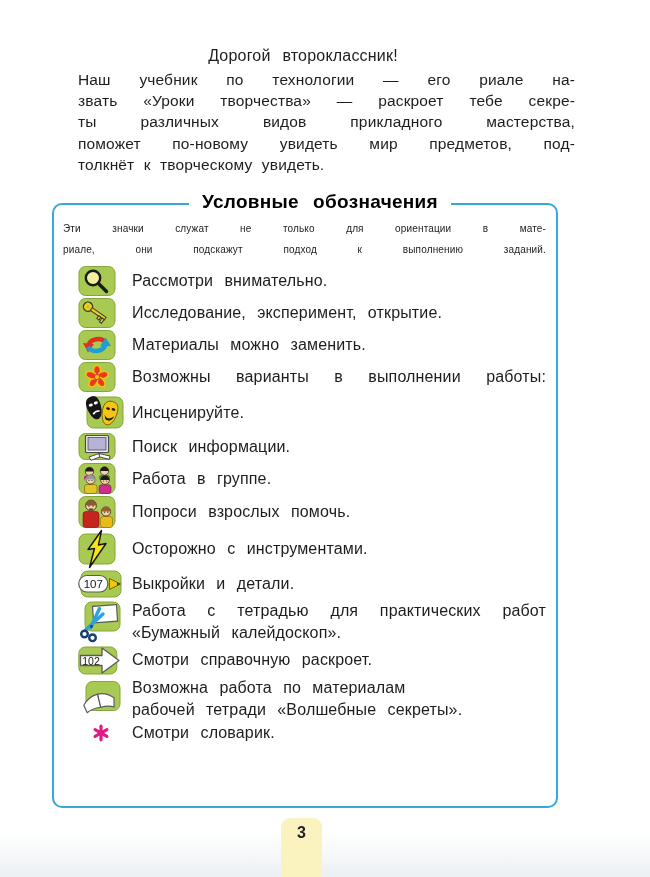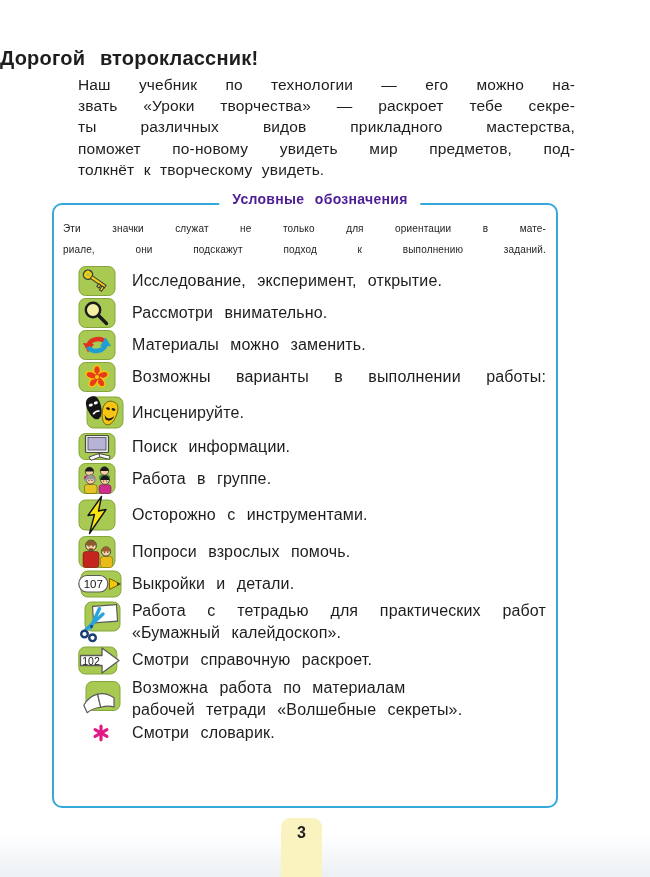"Дорогой второклассник!" .greeting { font-size: 20px -> 16px; font-weight: 700 -> 400; text-align: none -> center }
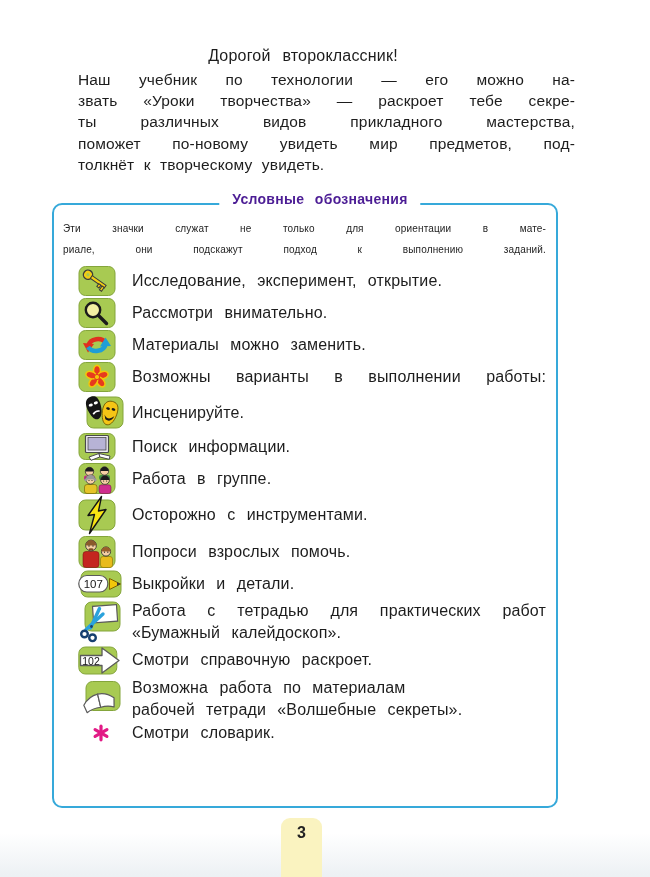"Наш учебник по технологии —" span.ln { text: можно -> риале }
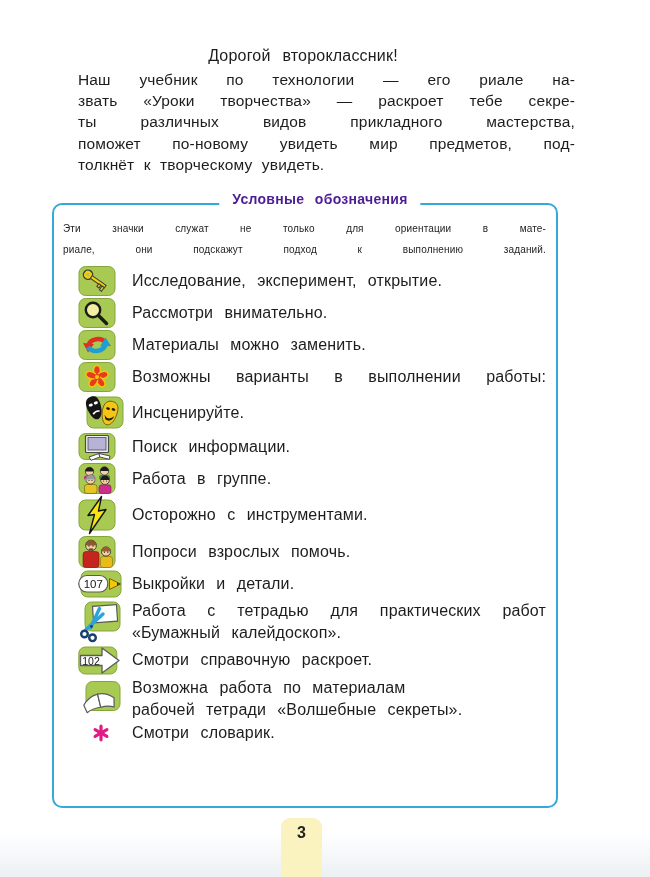"Условные обозначения" .legend-title { color: #4c1d95 -> #000000; font-size: 14px -> 19px }
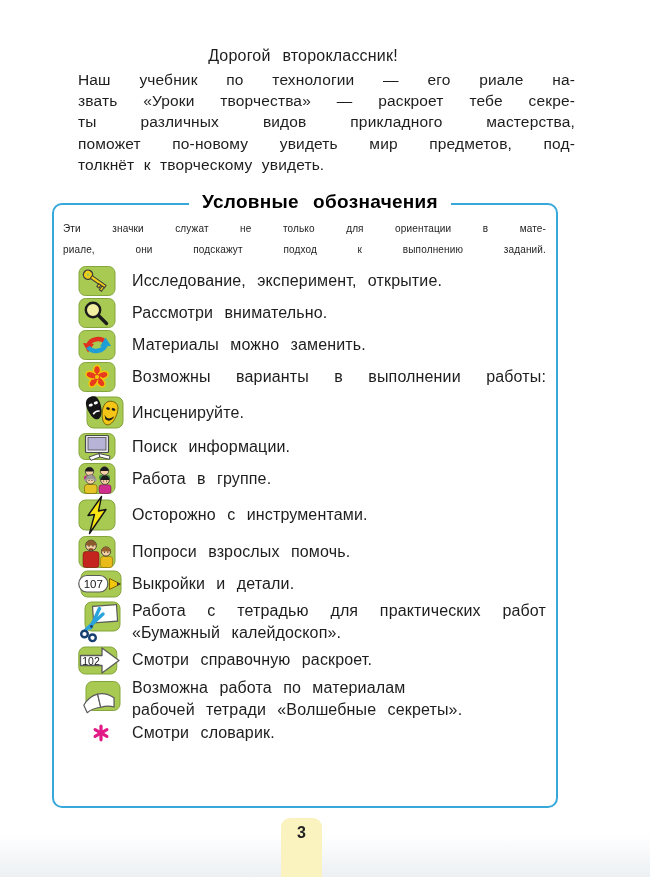"Исследование, эксперимент, открытие." div.row { order: before "Рассмотри внимательно." -> after "Рассмотри внимательно." }
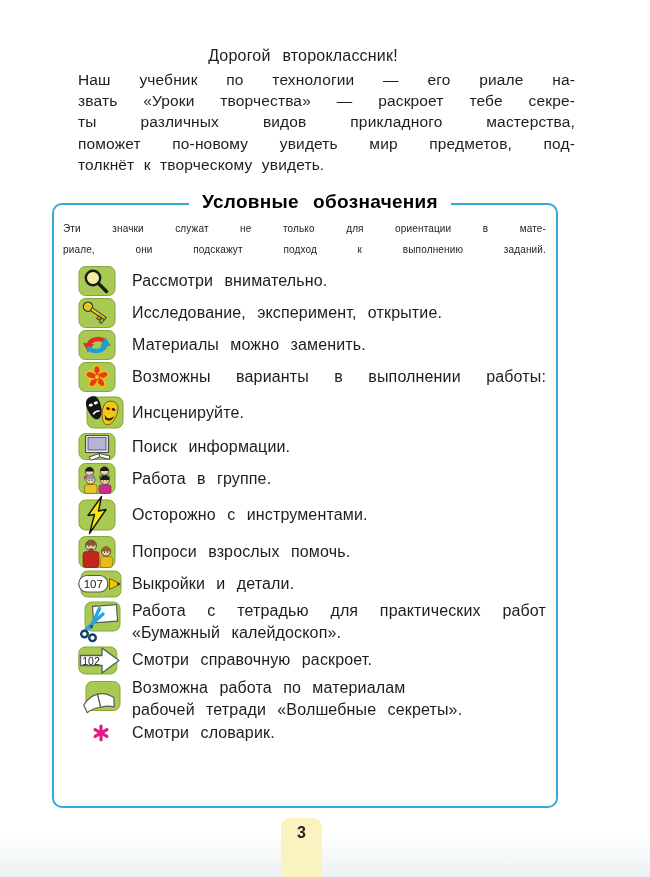"Осторожно с инструментами." div.row { order: before "Попроси взрослых помочь." -> after "Попроси взрослых помочь." }
